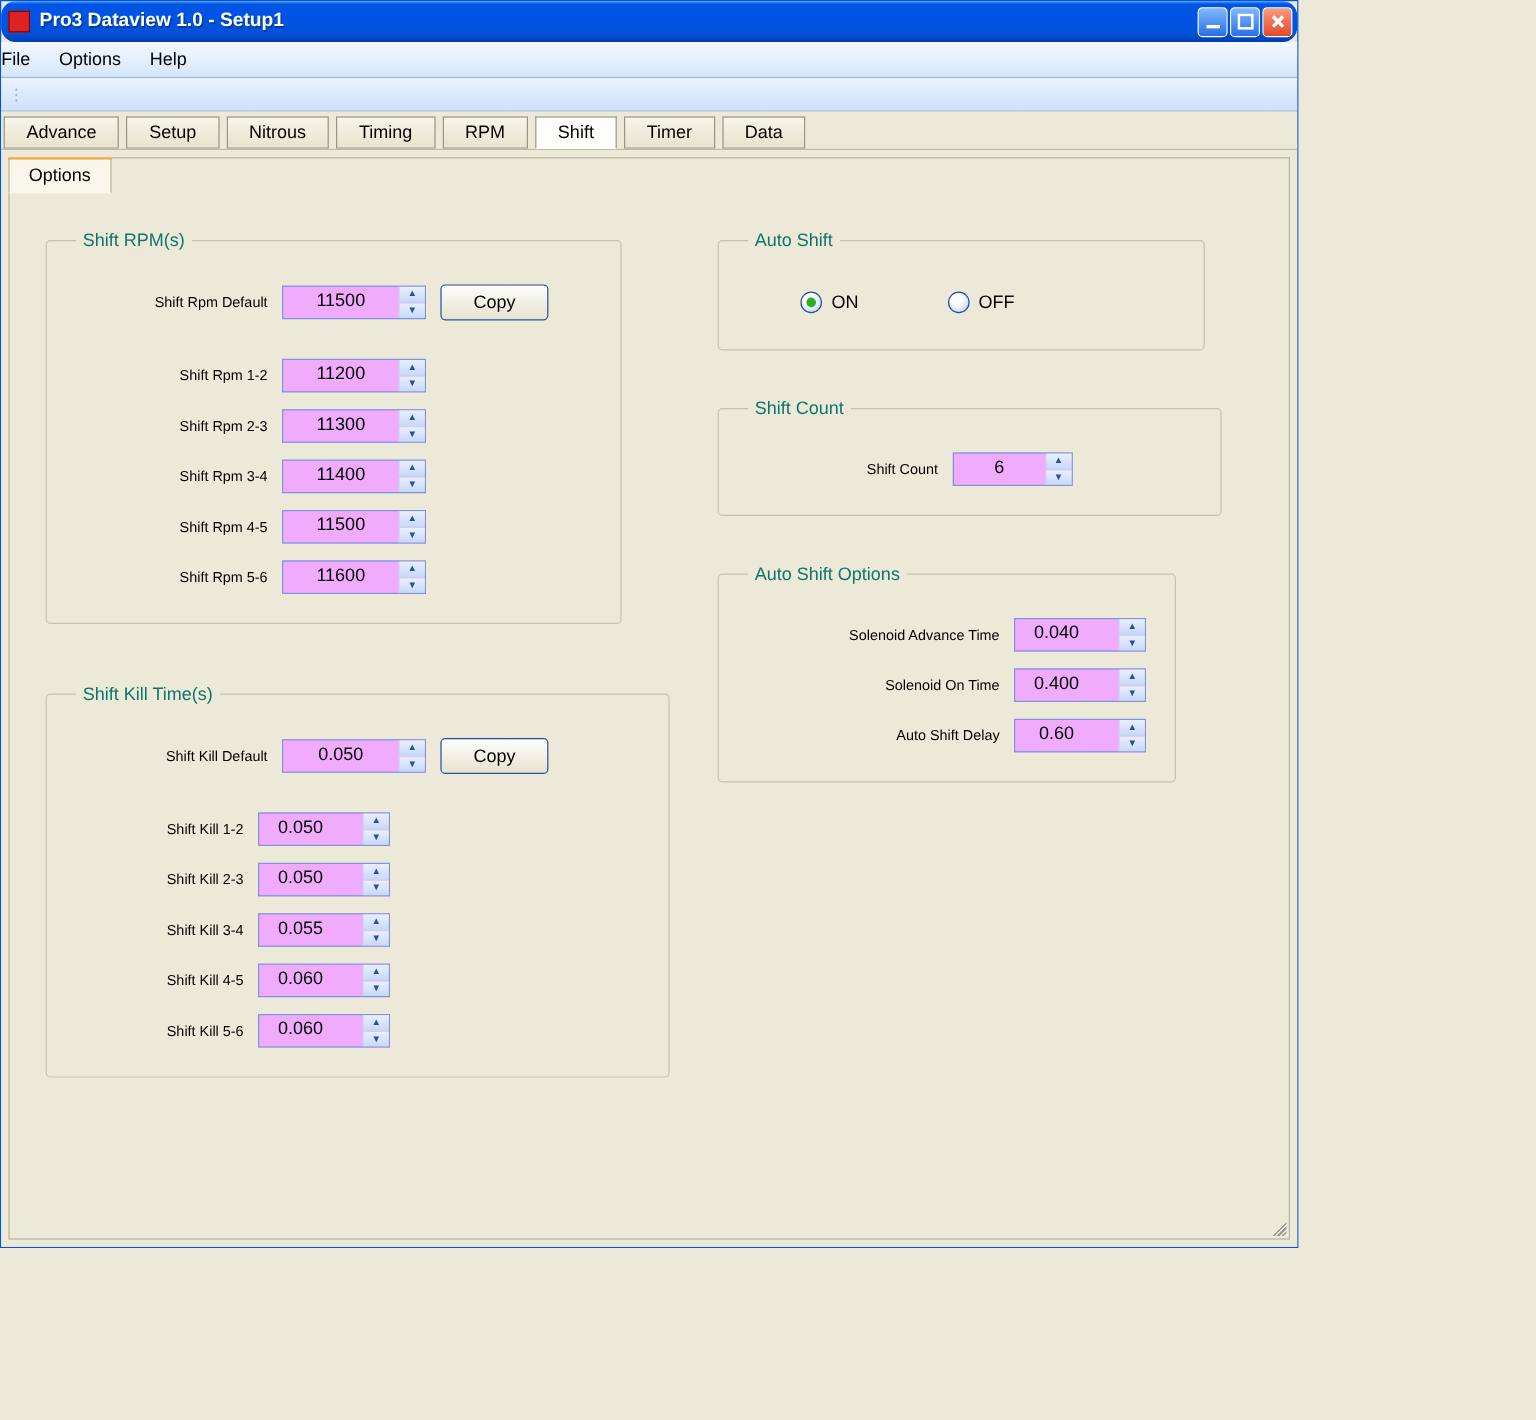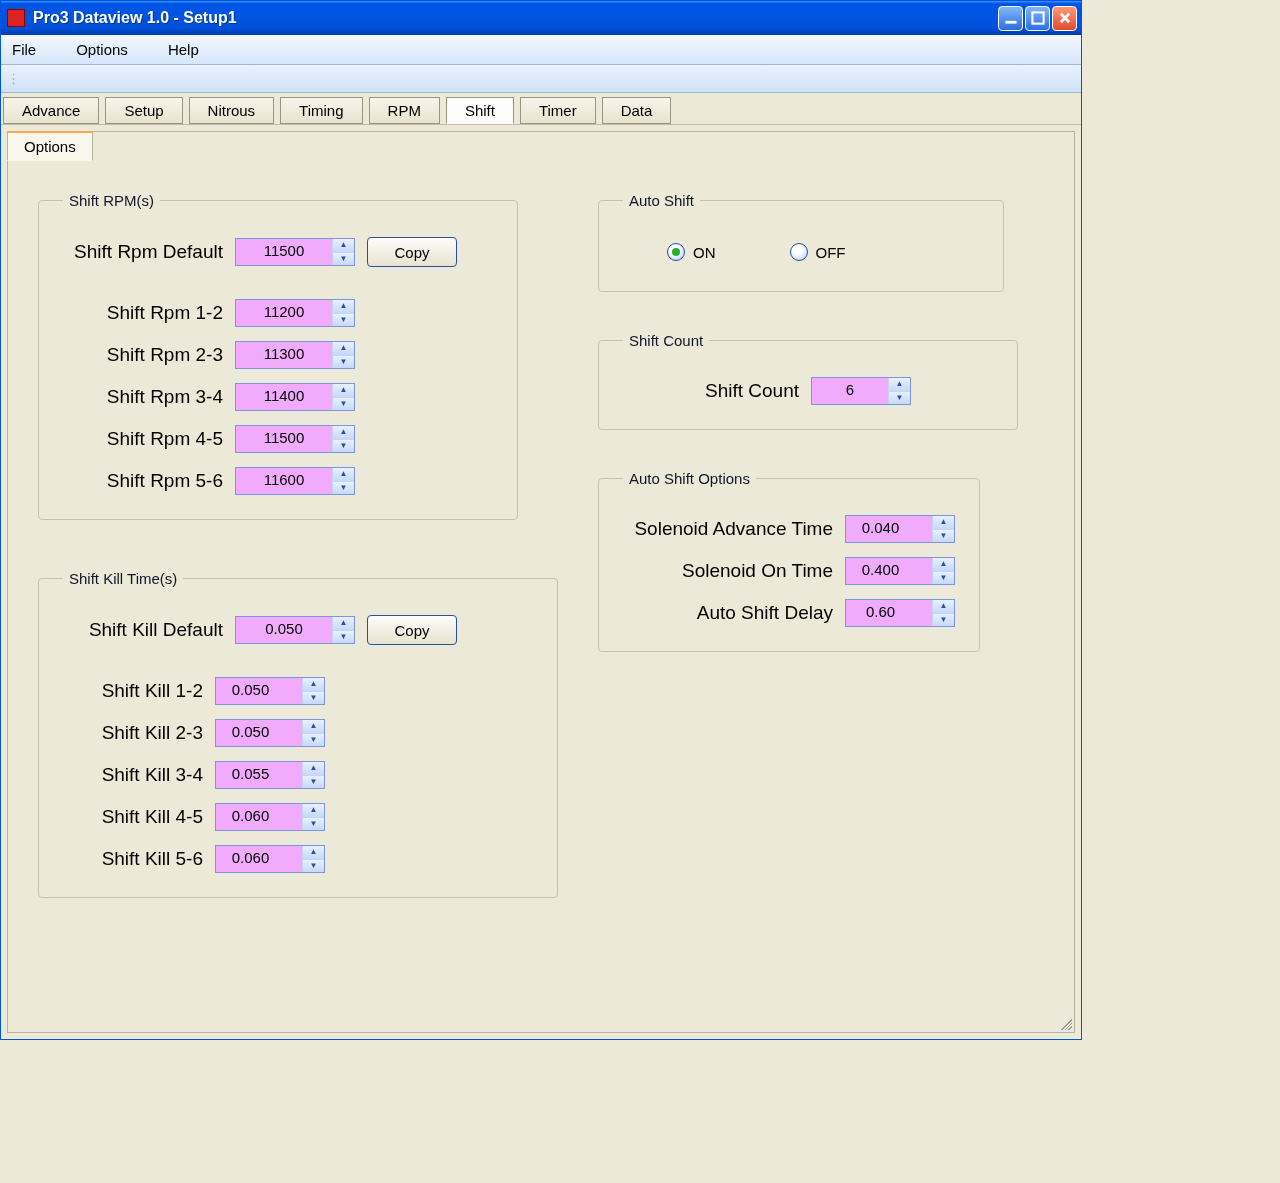"Pro3 Dataview 1.0 - Setup1" .titlebar { border-radius: none -> 12px }
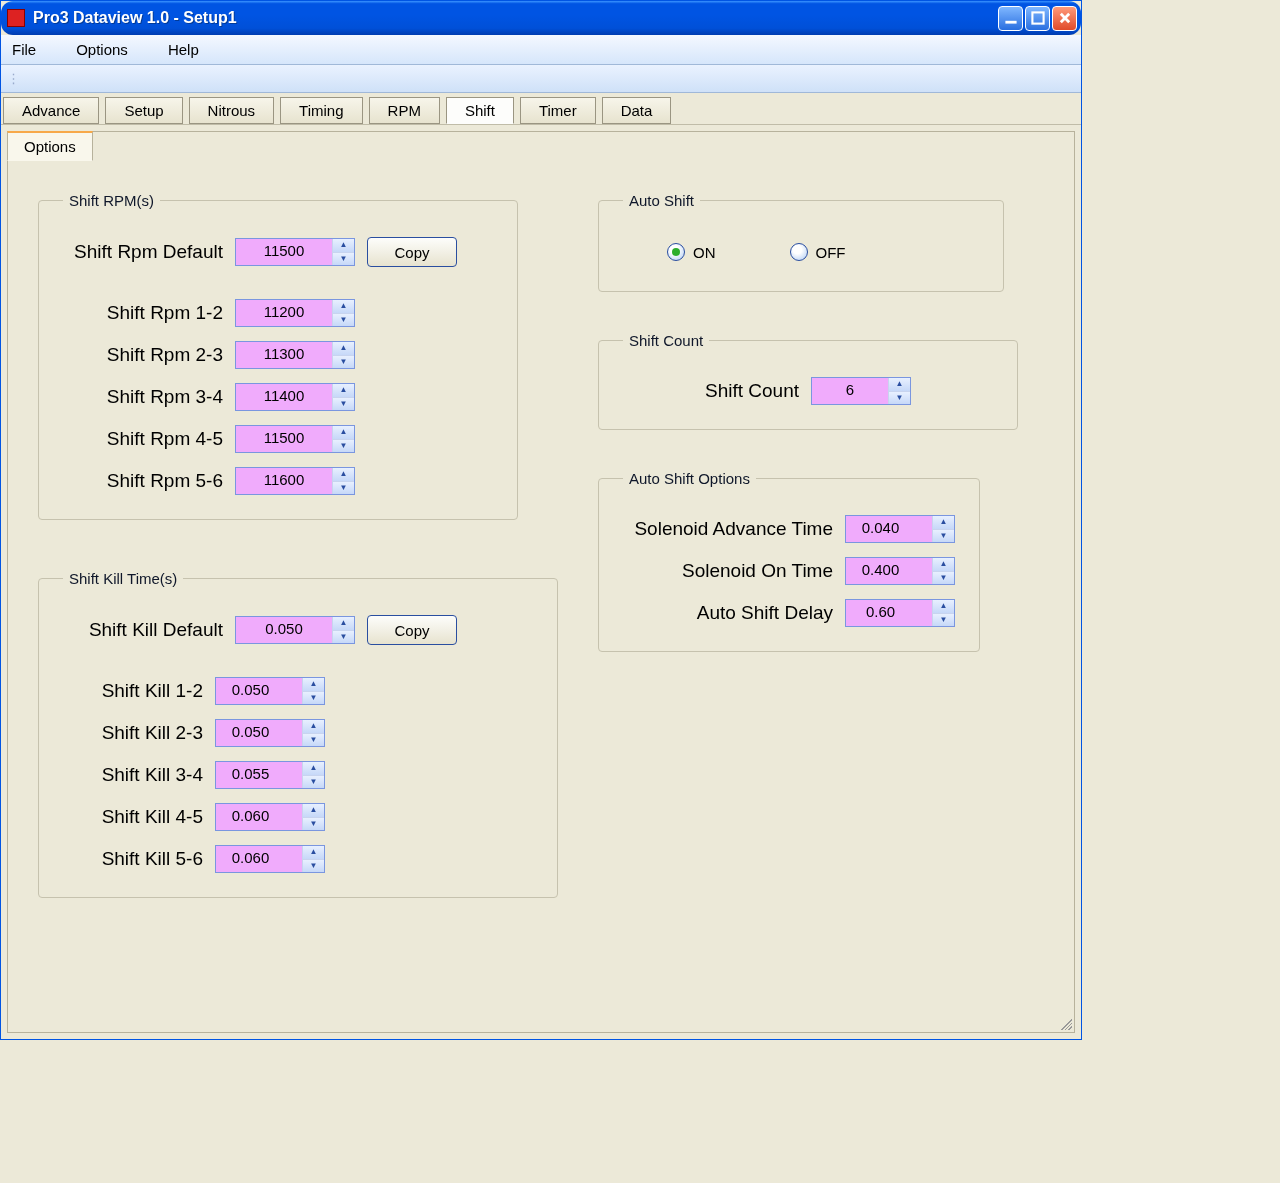"File" .menubar { gap: 40px -> 24px; padding-left: 11px -> 0 }
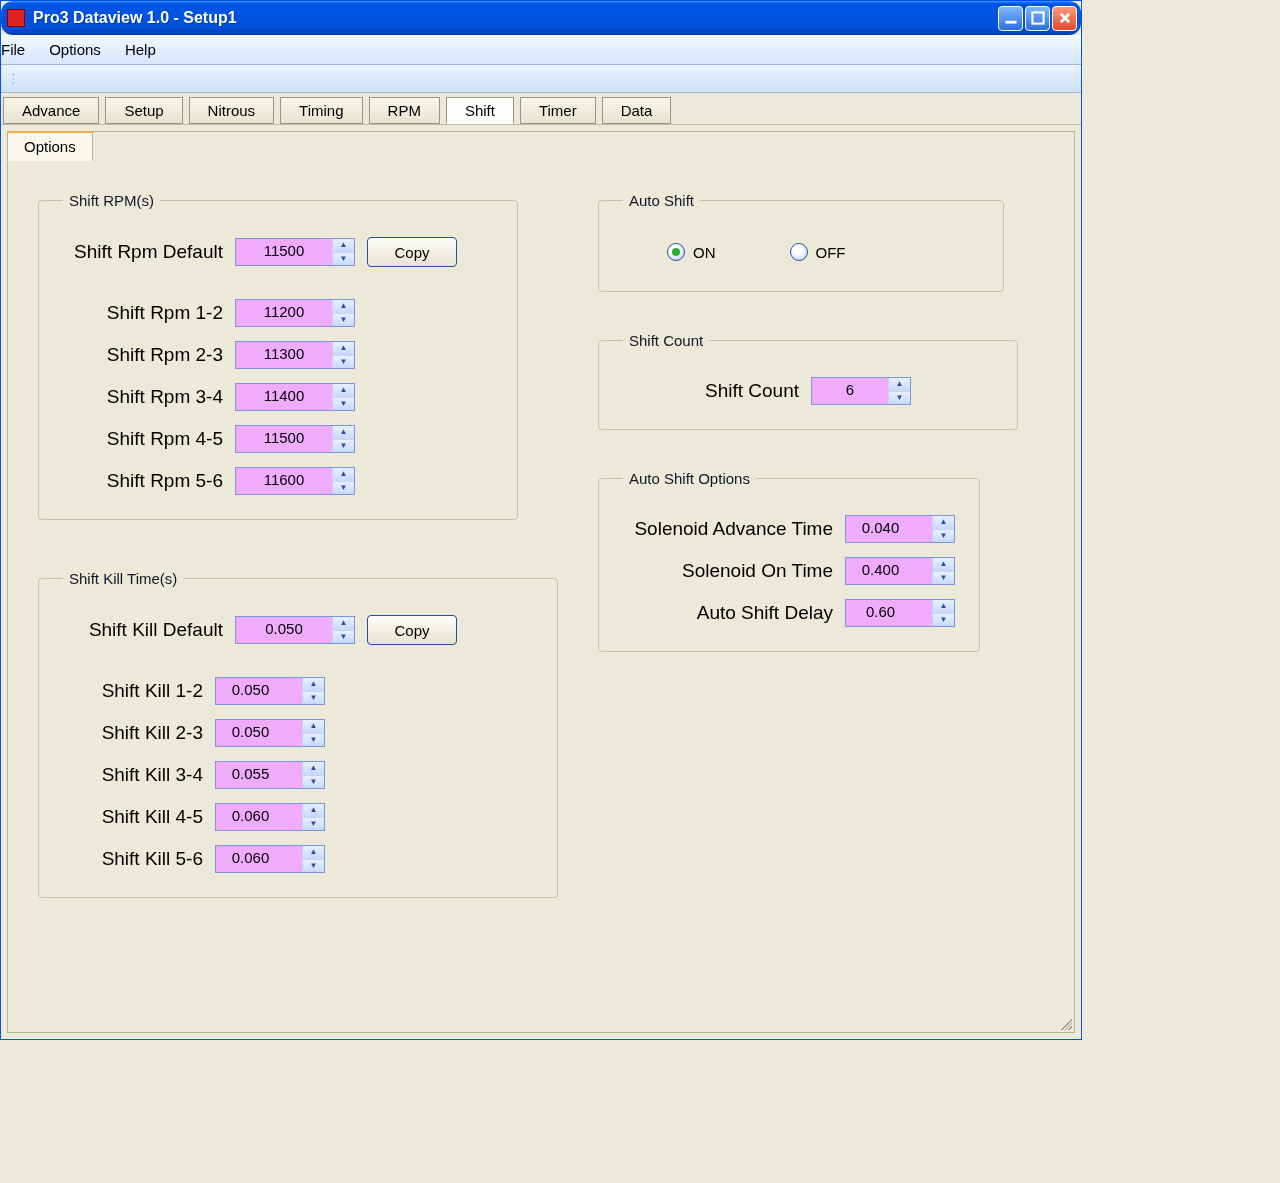"Shift RPM(s)" fieldset.group > legend { color: #0f172a -> #0f766e }
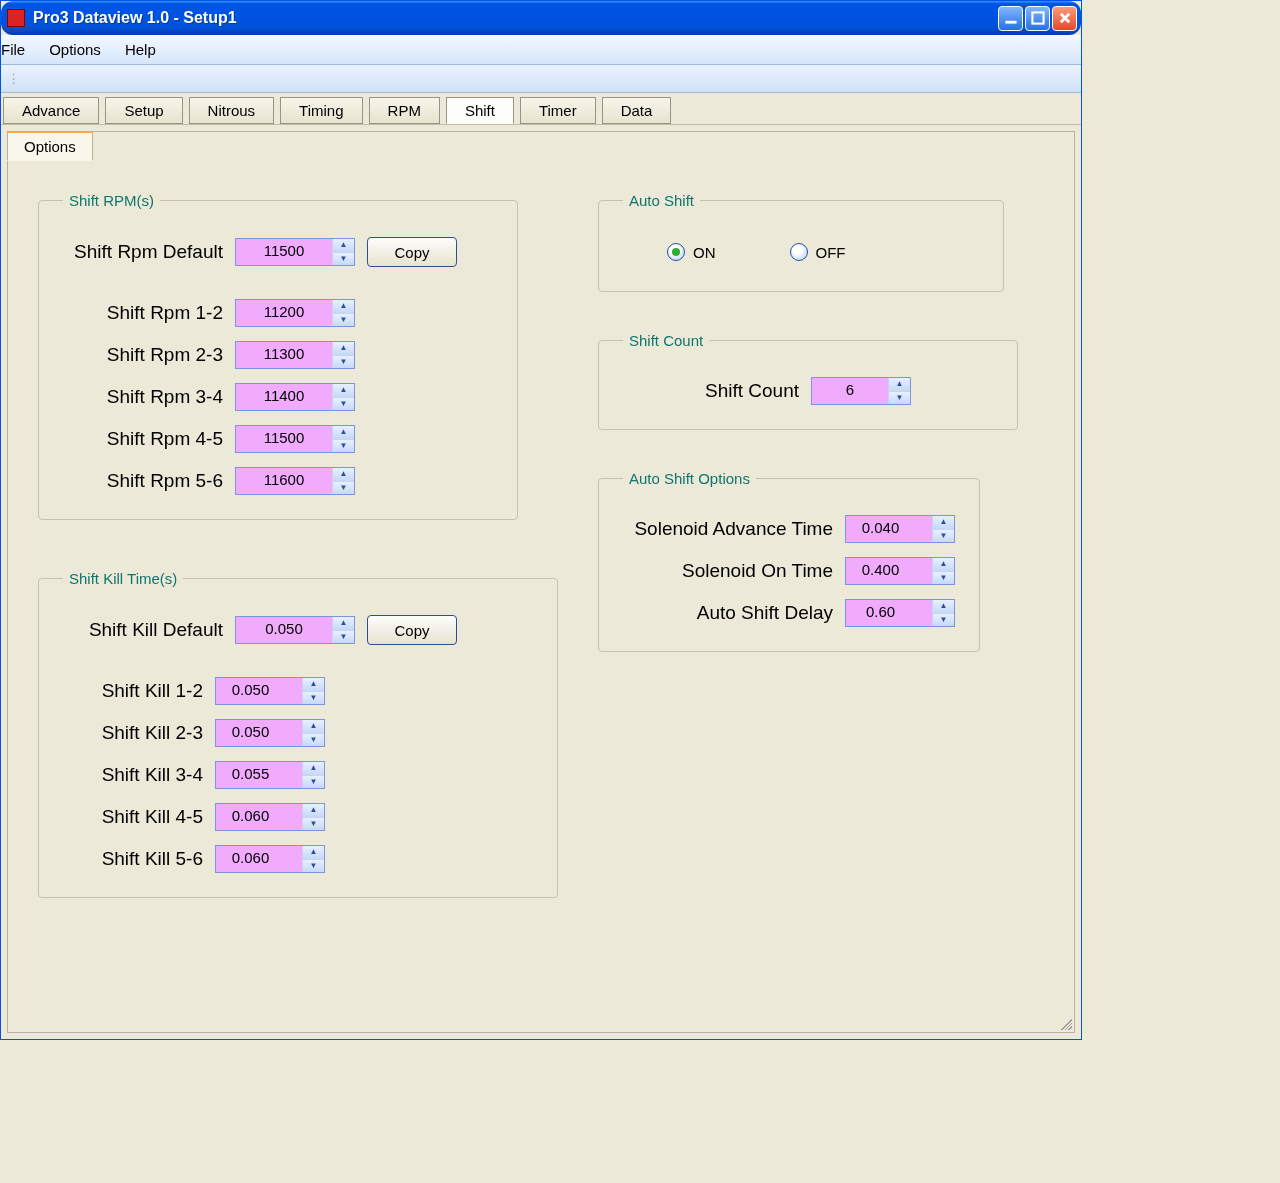"Shift Rpm Default" .row .lbl { font-size: 19px -> 12px }
